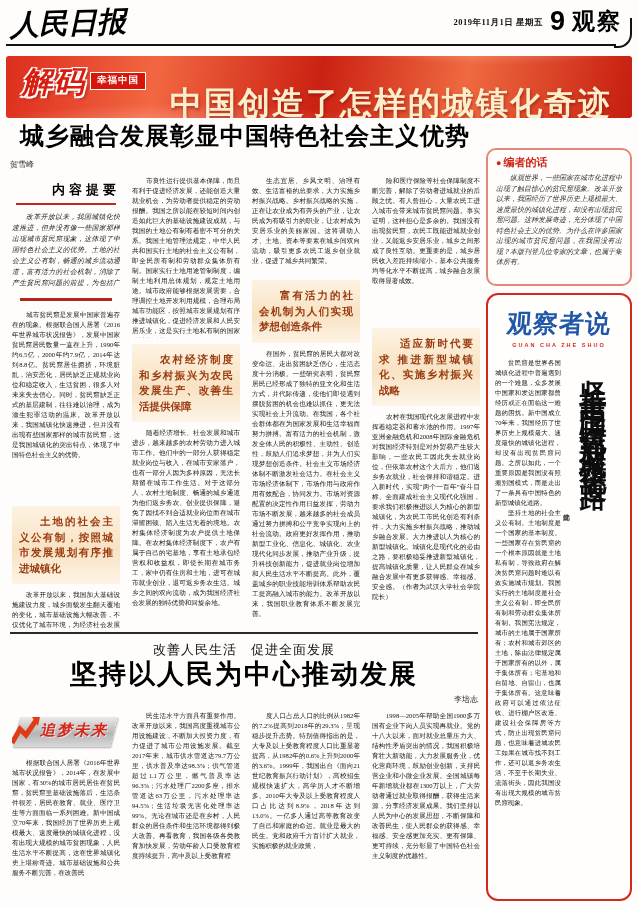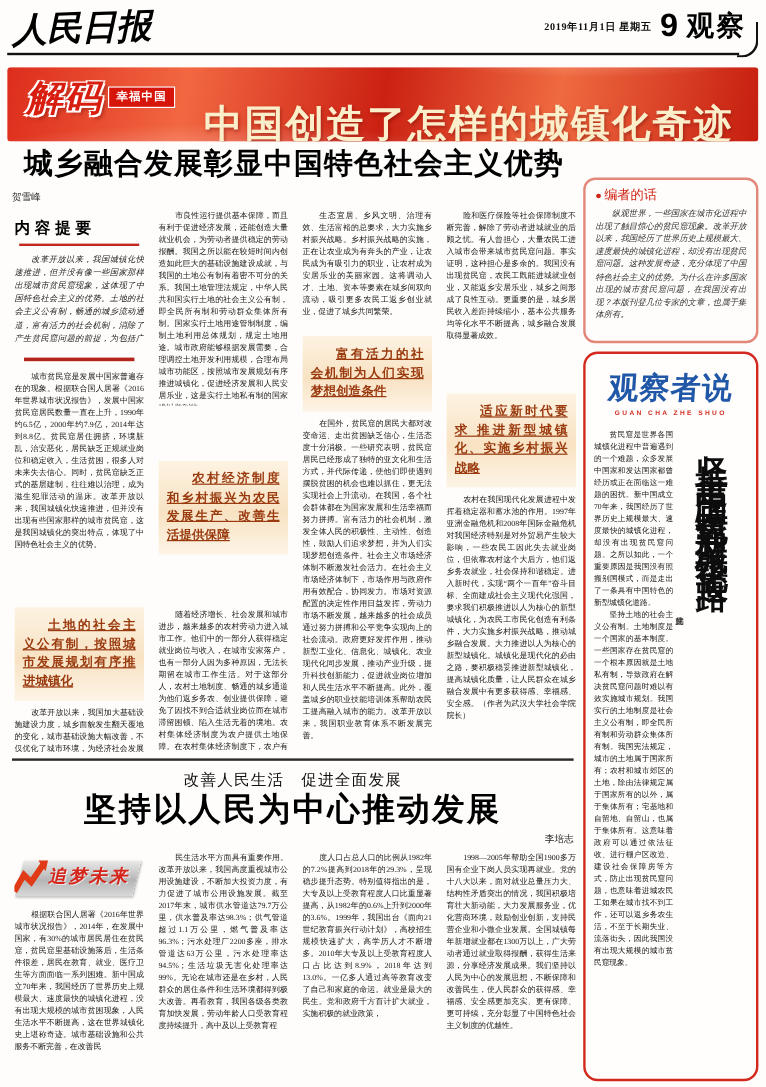"● 编者的话" .editor-title { font-weight: normal -> bold }
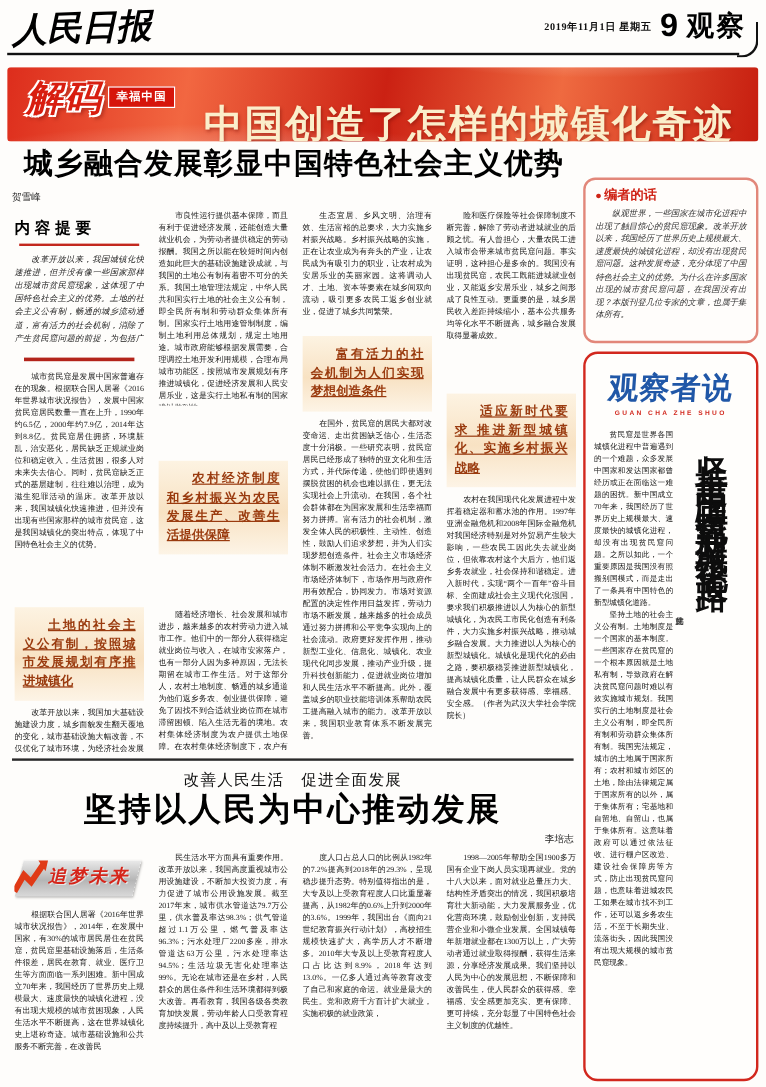"内容提要" .summary-title { text-align: left -> right }
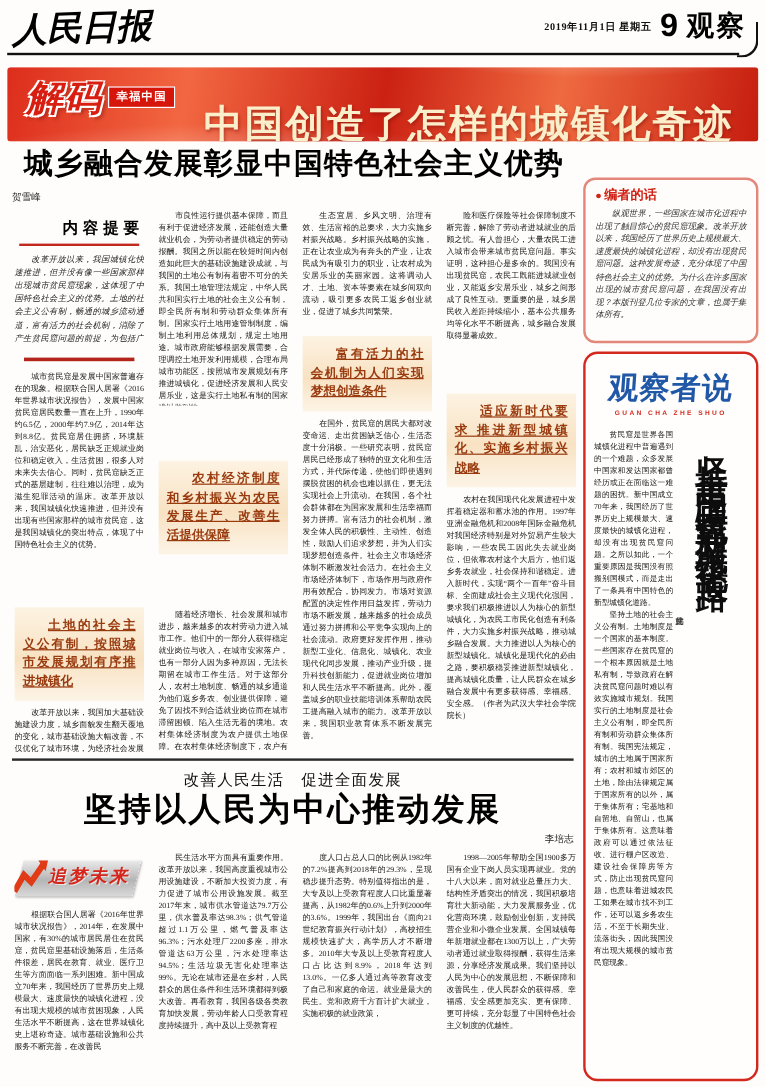"富有活力的社会机制为人们实现梦想创造条件" .subhead-box { text-decoration: underline -> none }
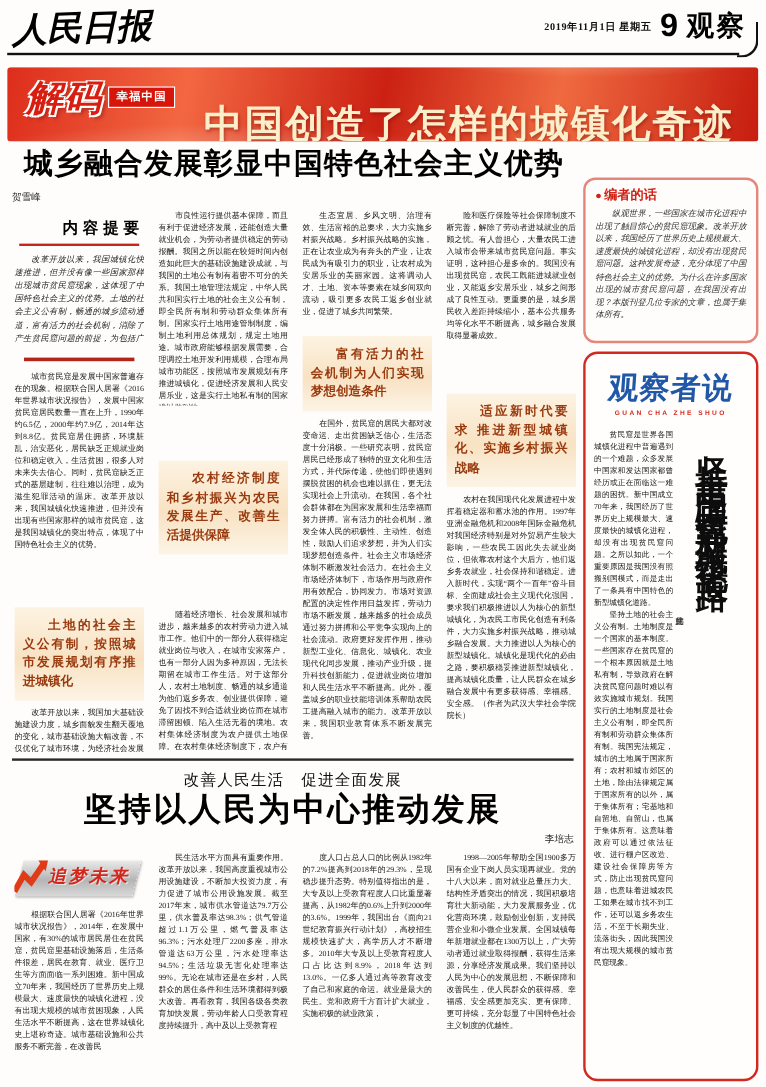"农村经济制度和乡村振兴为农民发展生产、改善生活提供保障" .mcol2 { gap: 40px -> none }
